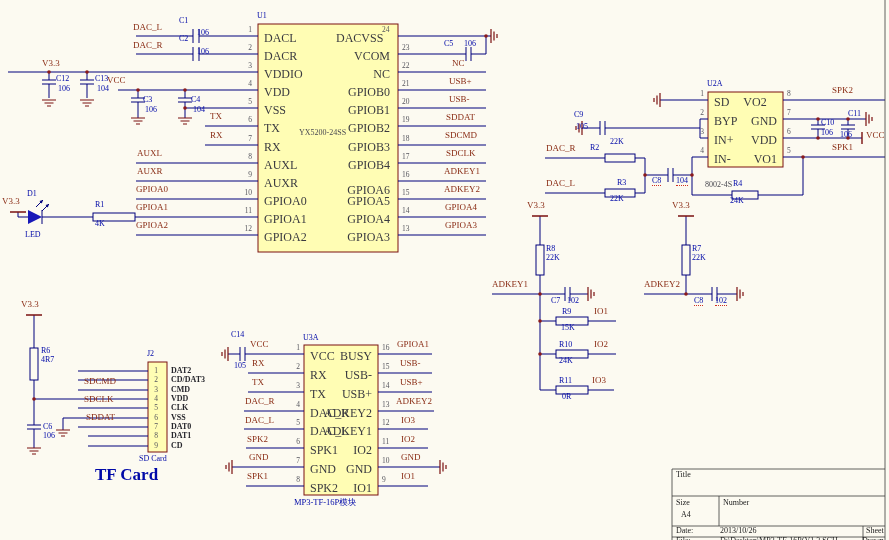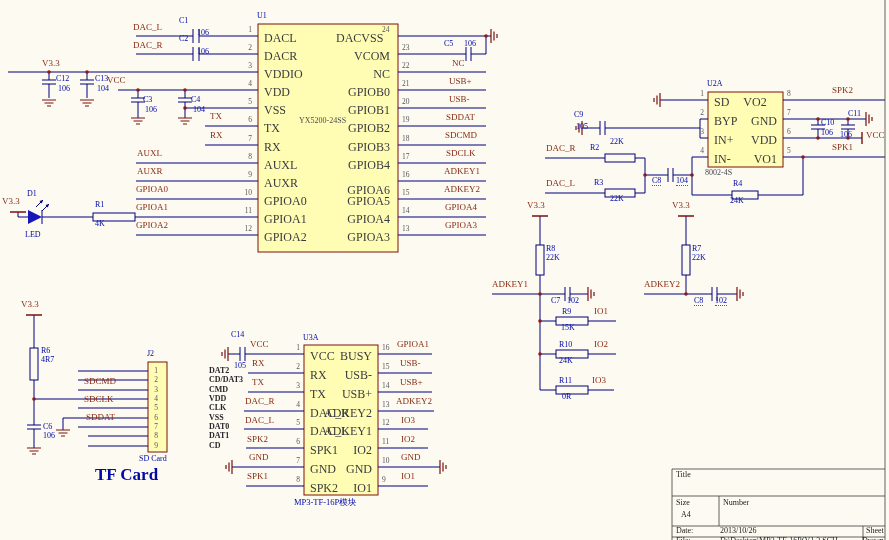"YX5200-24SS" .cmt { margin-top: none -> 12px }
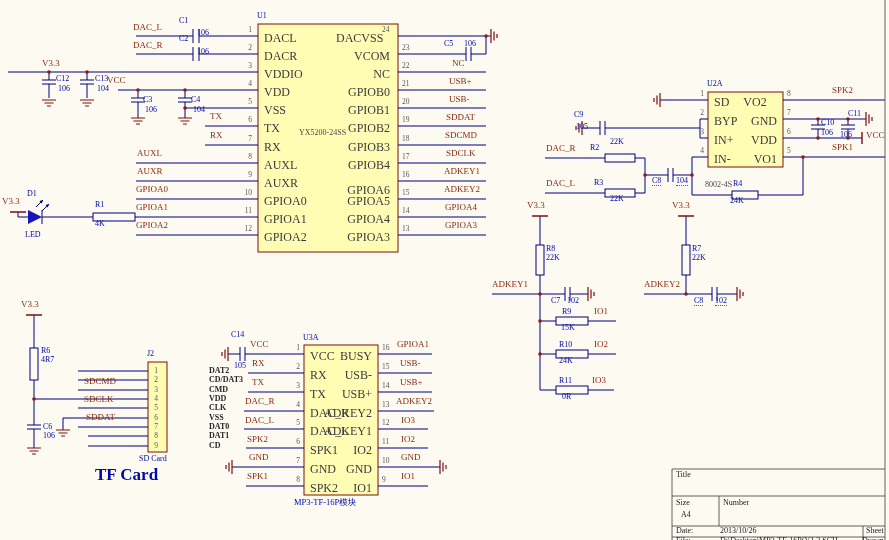"R3" span.lbl { left: 594px -> 617px }
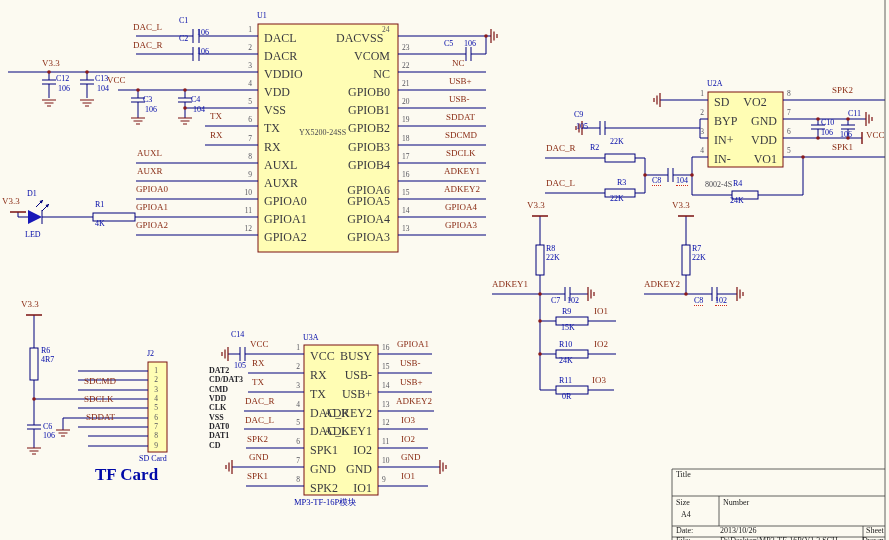"DAT2" .jname { margin-left: 38px -> none }
